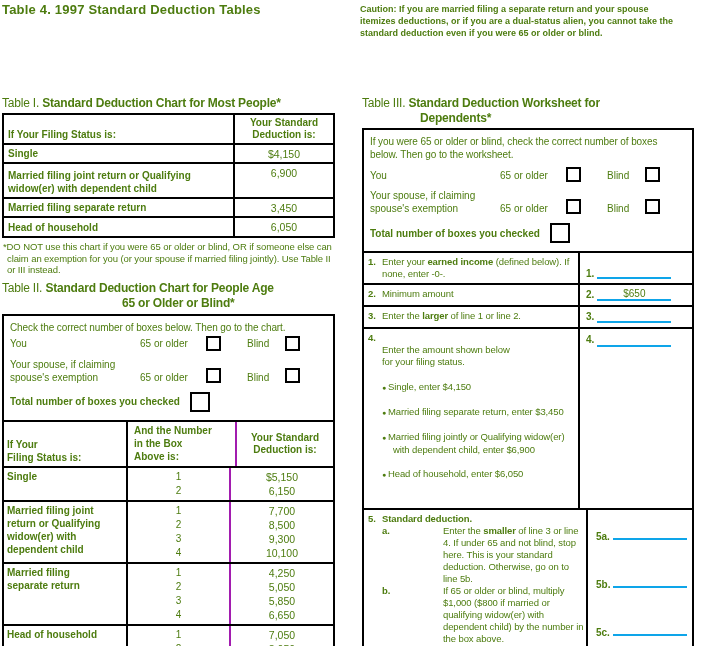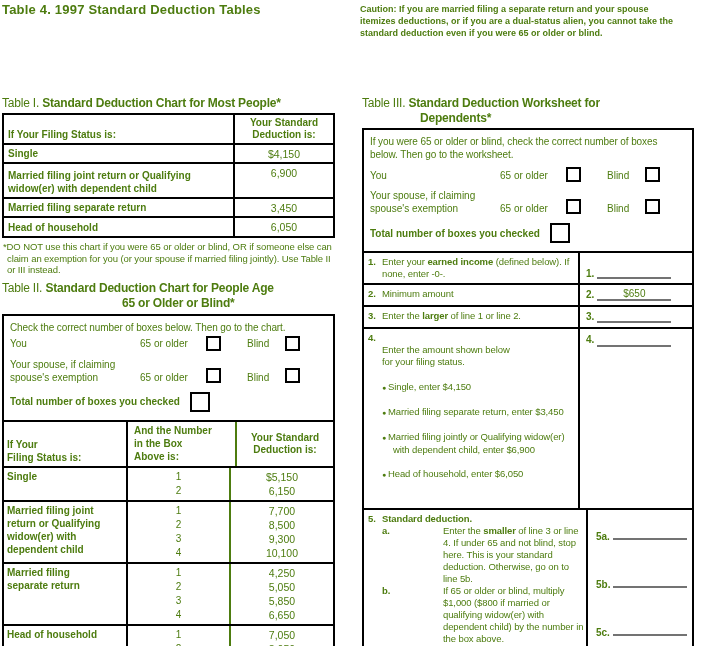"$650" .entry-line { border-bottom: 2px solid #737373 -> 2px solid #0ea5e9 }
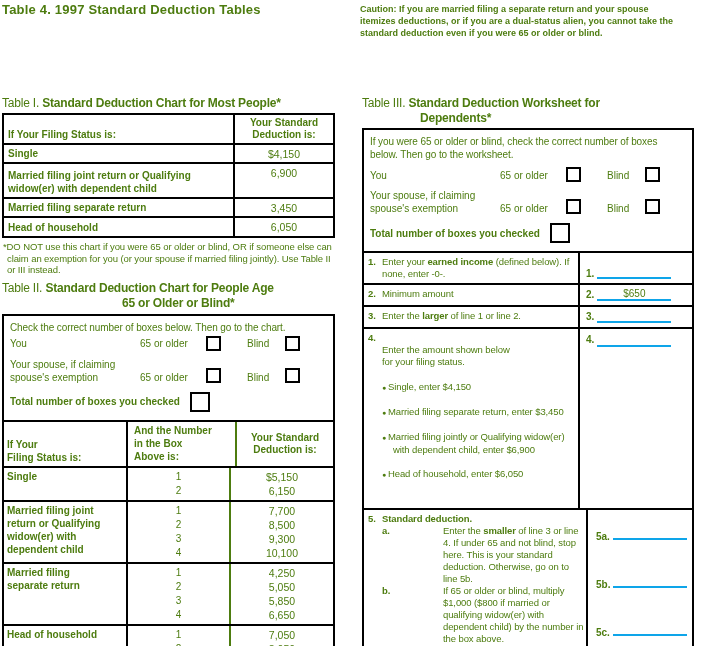"And the Number" .t2-c2 { border-right: 2px solid #4d7c0f -> 2px solid #a21caf }
